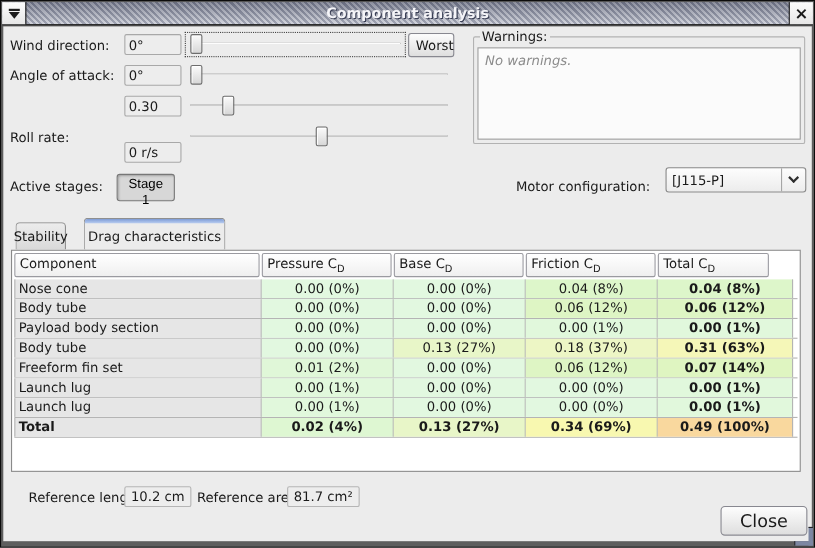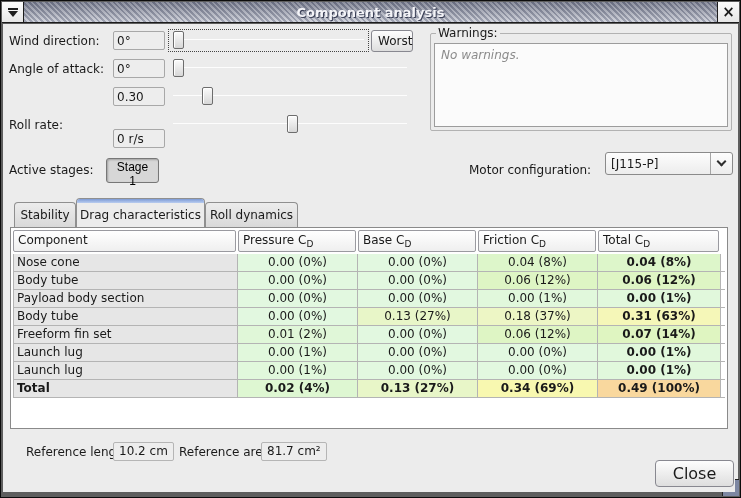"Stability" div.tab { width: 62px -> 46px }
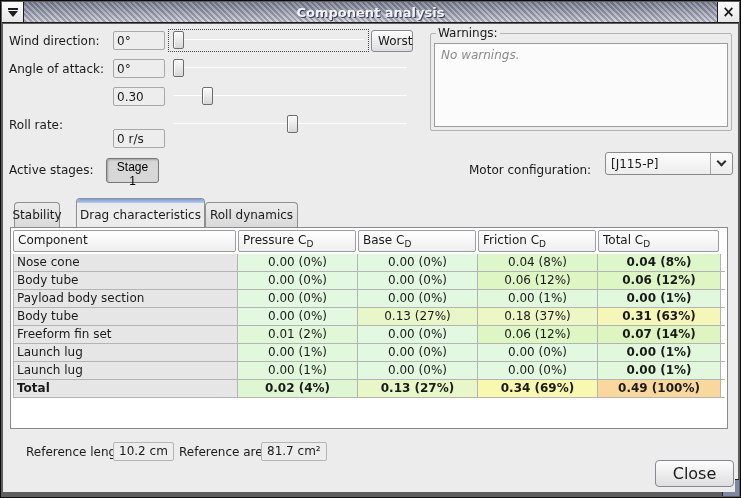"Roll dynamics" div.tab { html: <div> <span>Roll dynamics</span> </div> -> none }
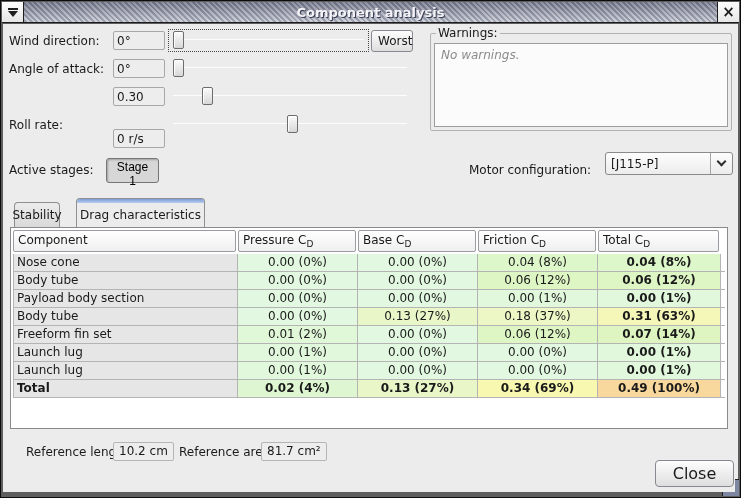"Total CD" div.th { width: 121px -> 101px }
